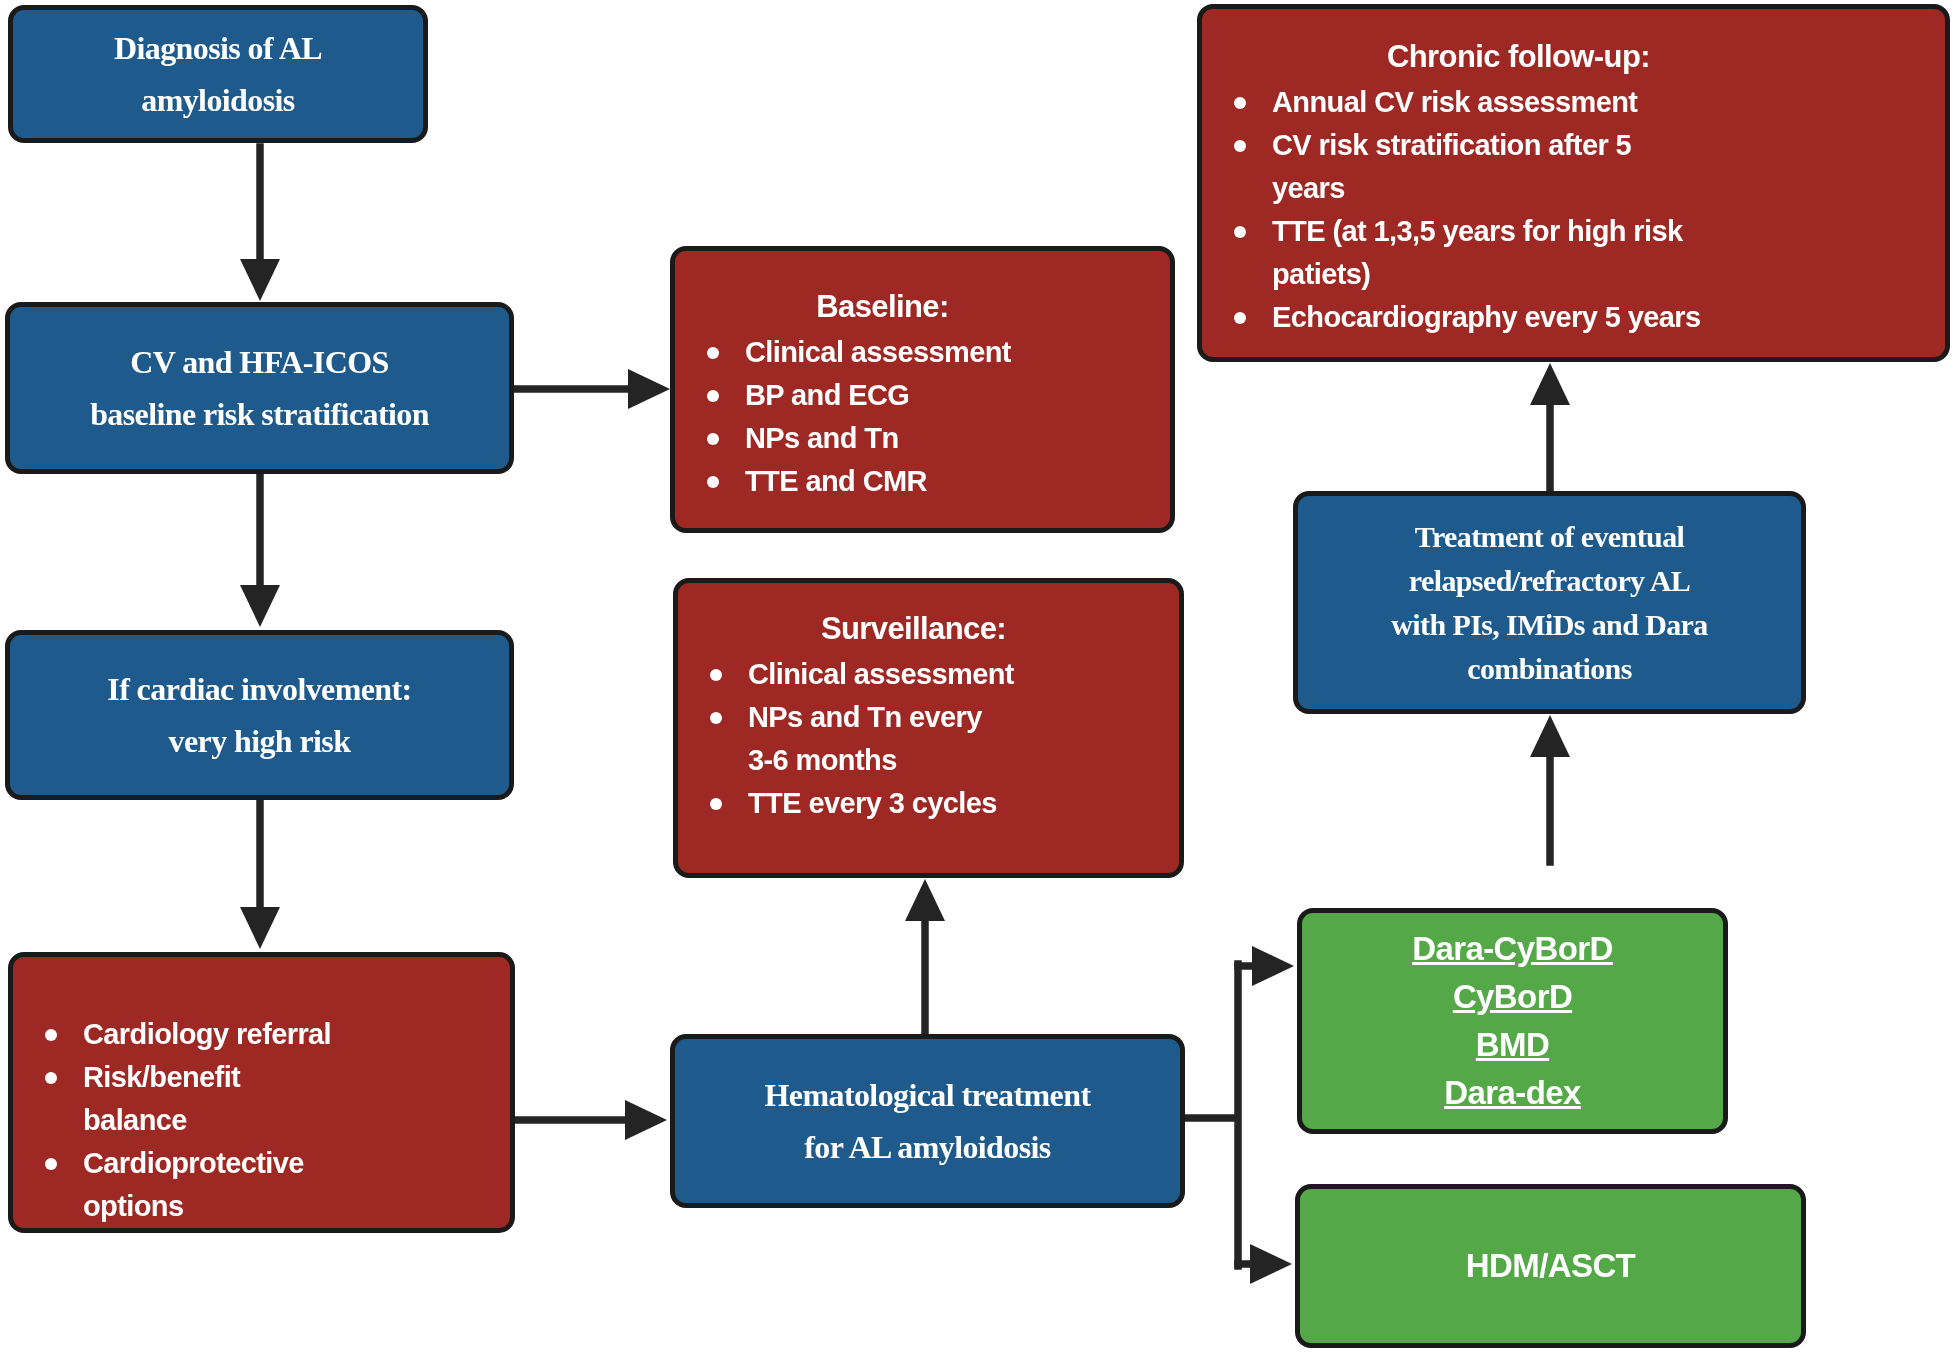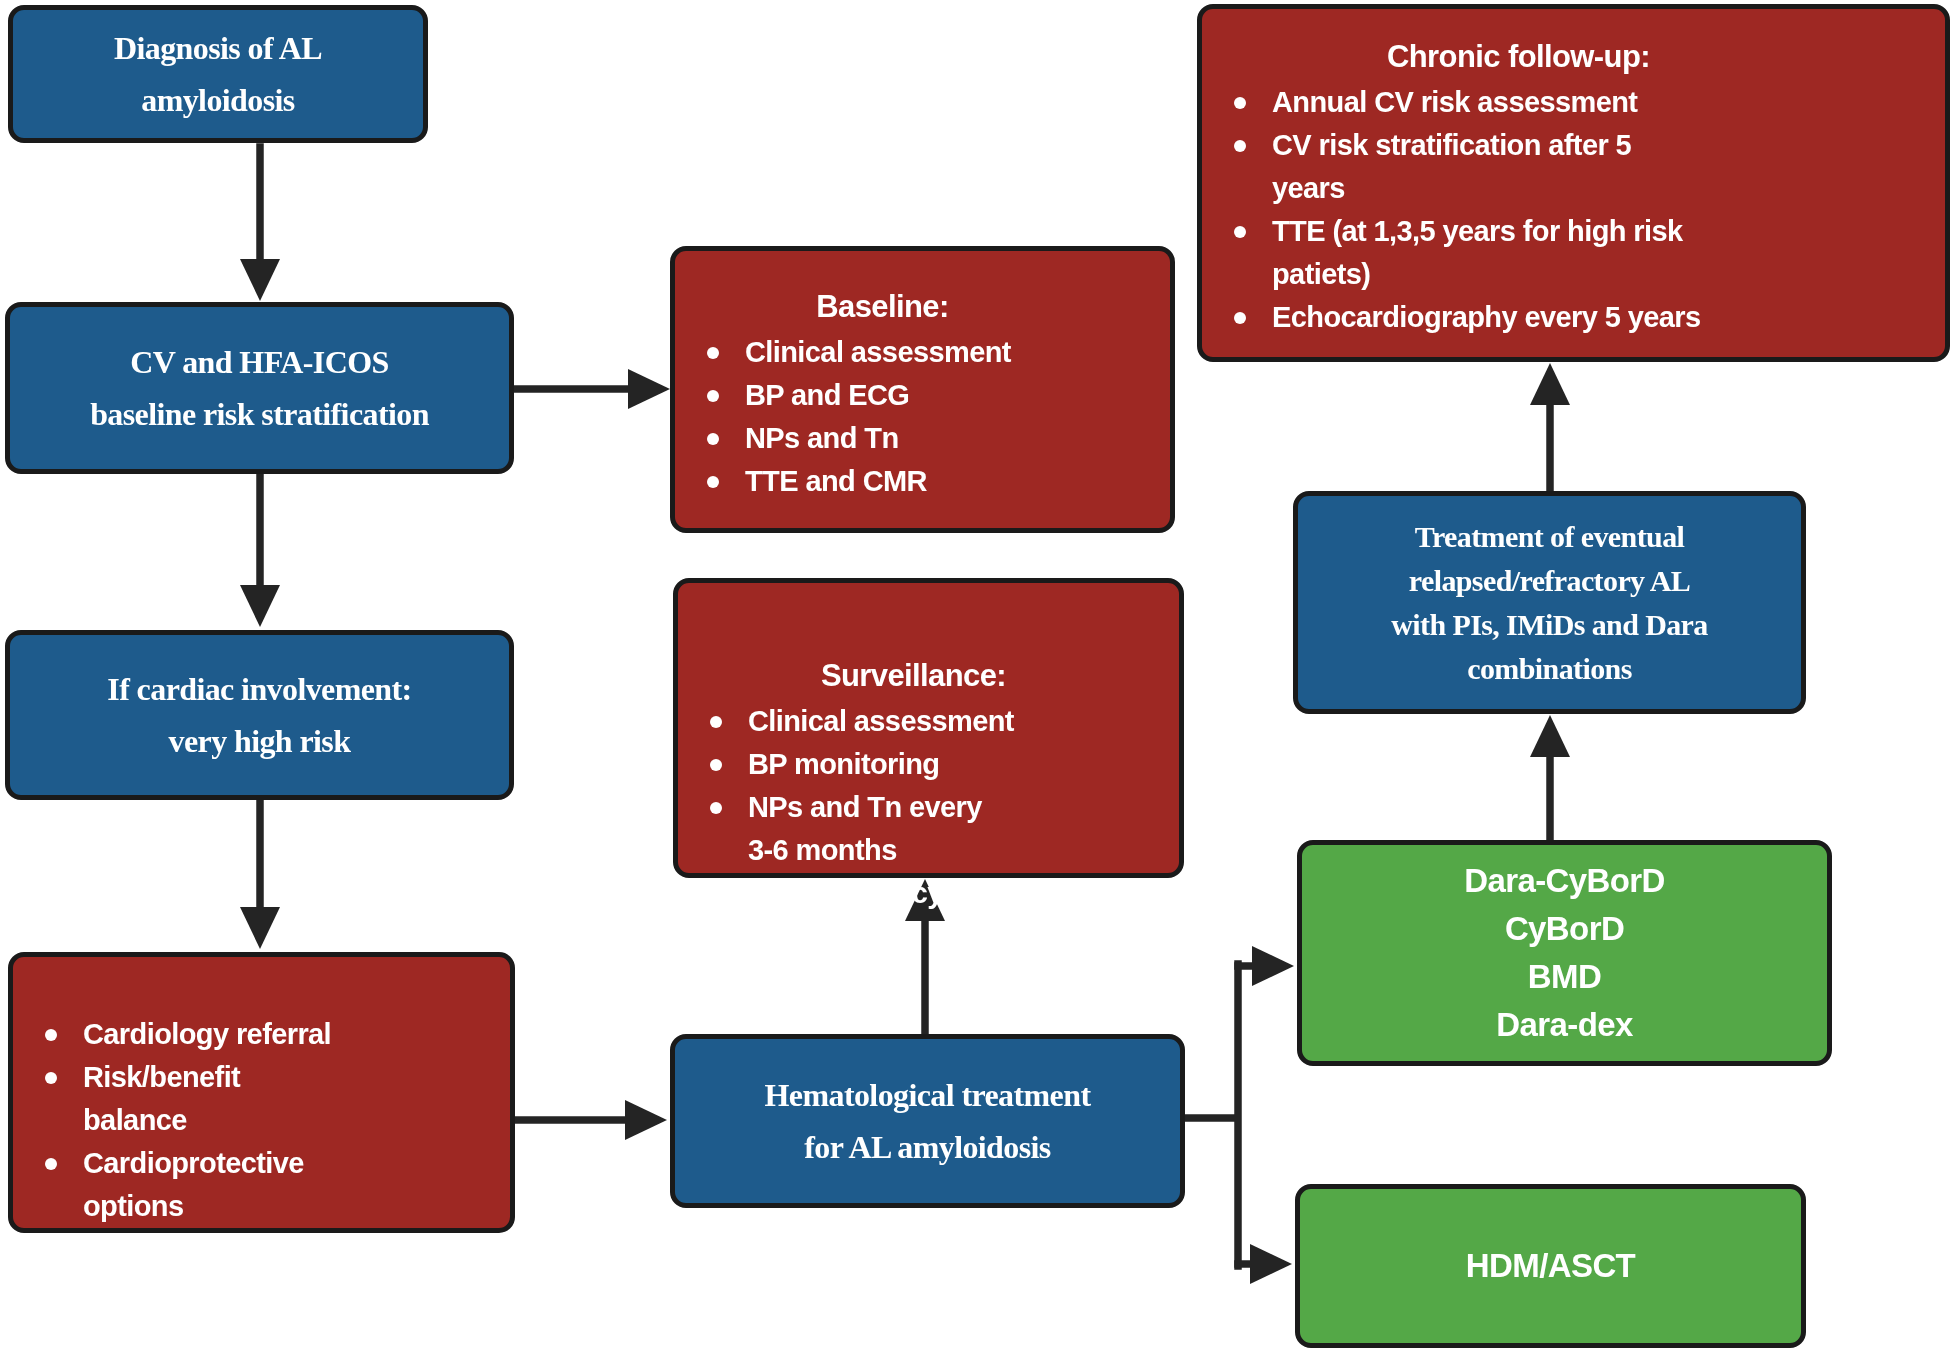"Surveillance:" .shift-15 { margin-top: 47px -> none }
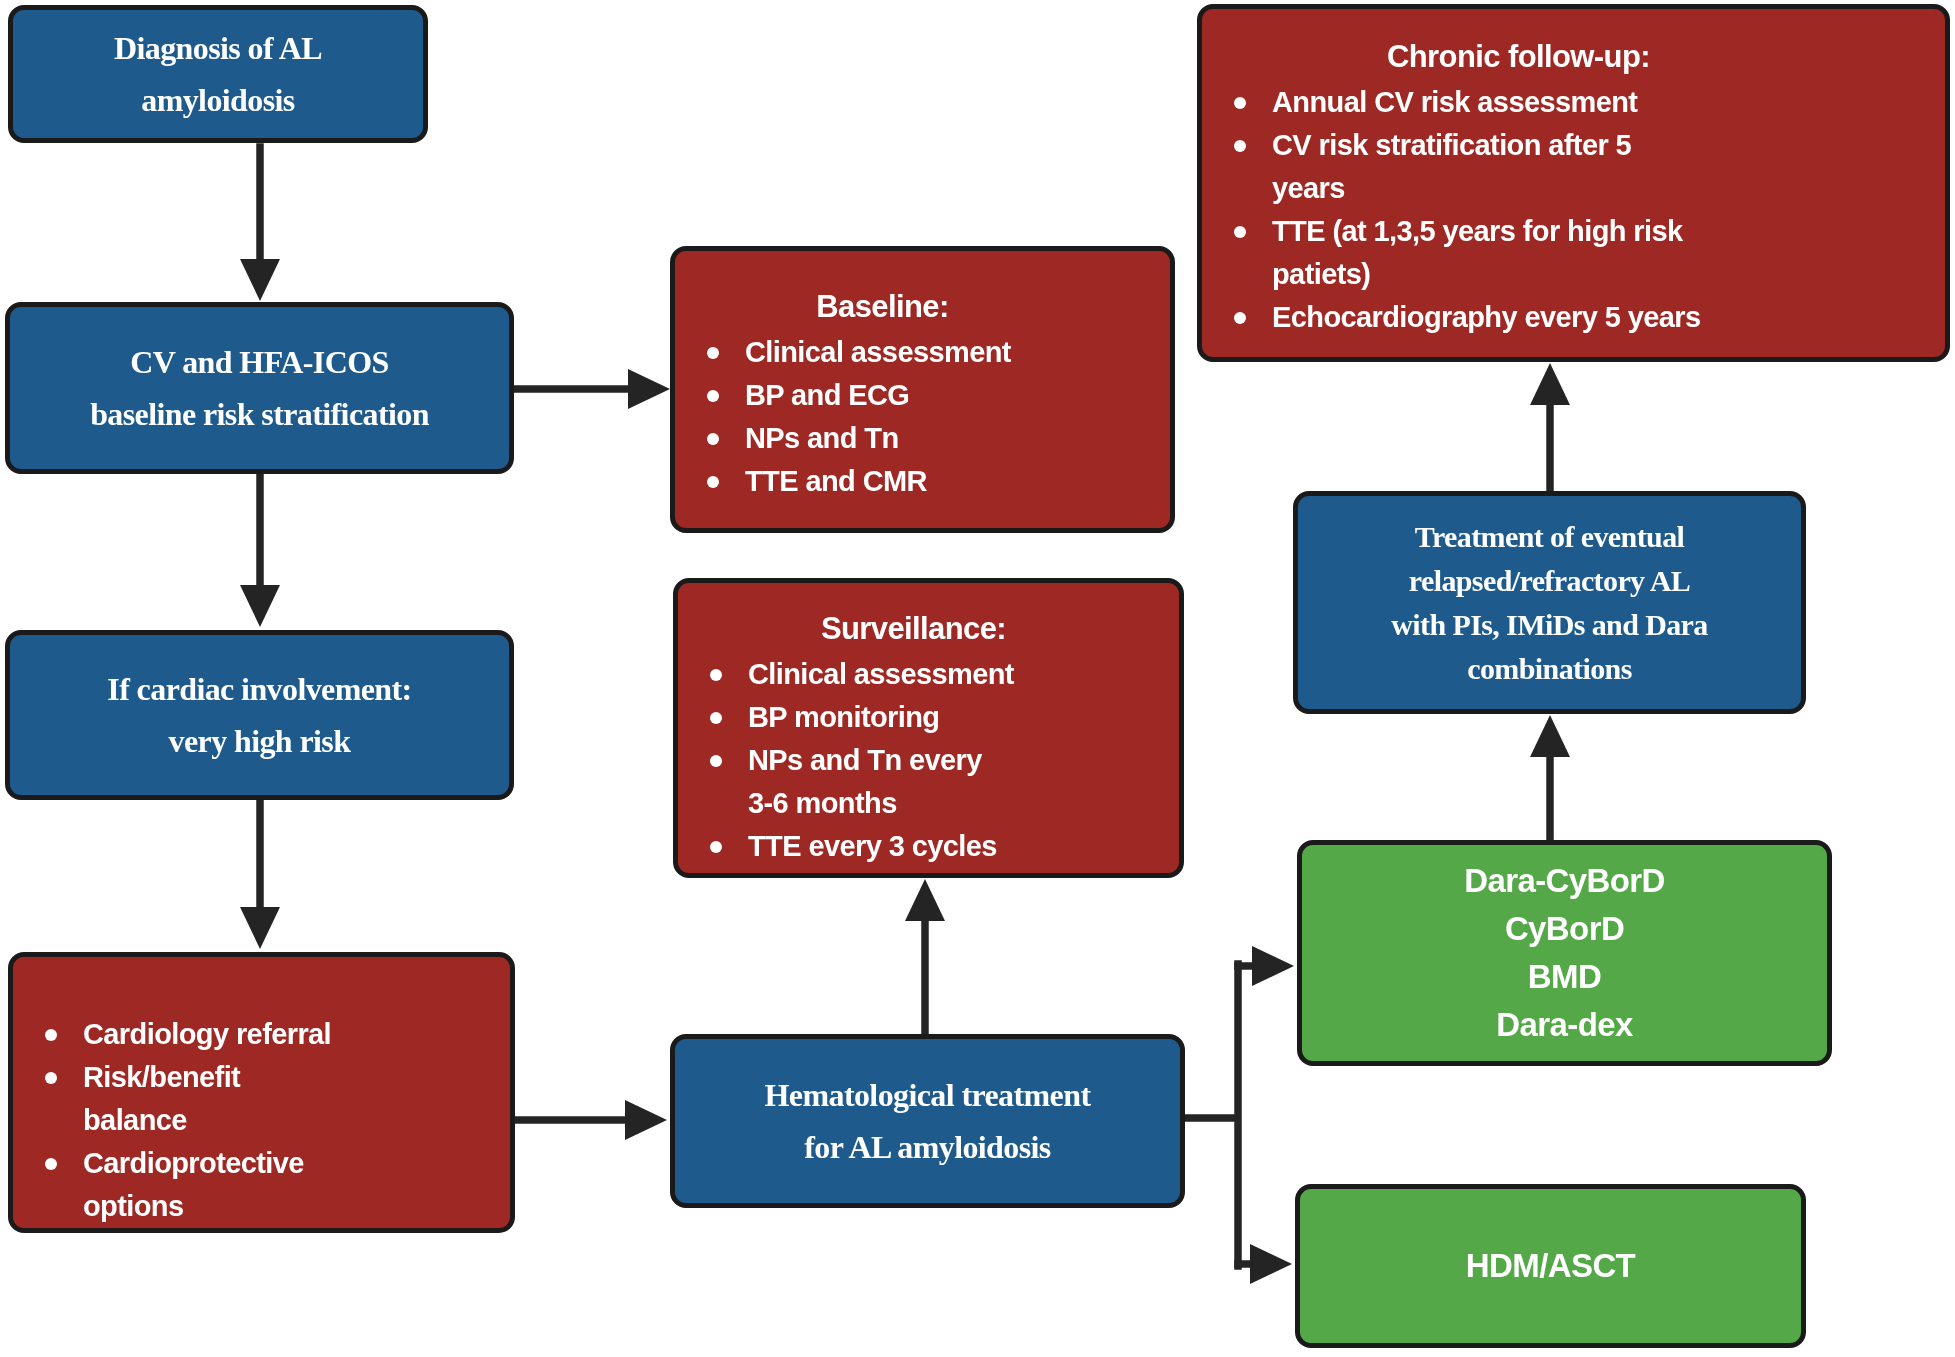"BP monitoring" li { html: <li>BP monitoring</li> -> none }
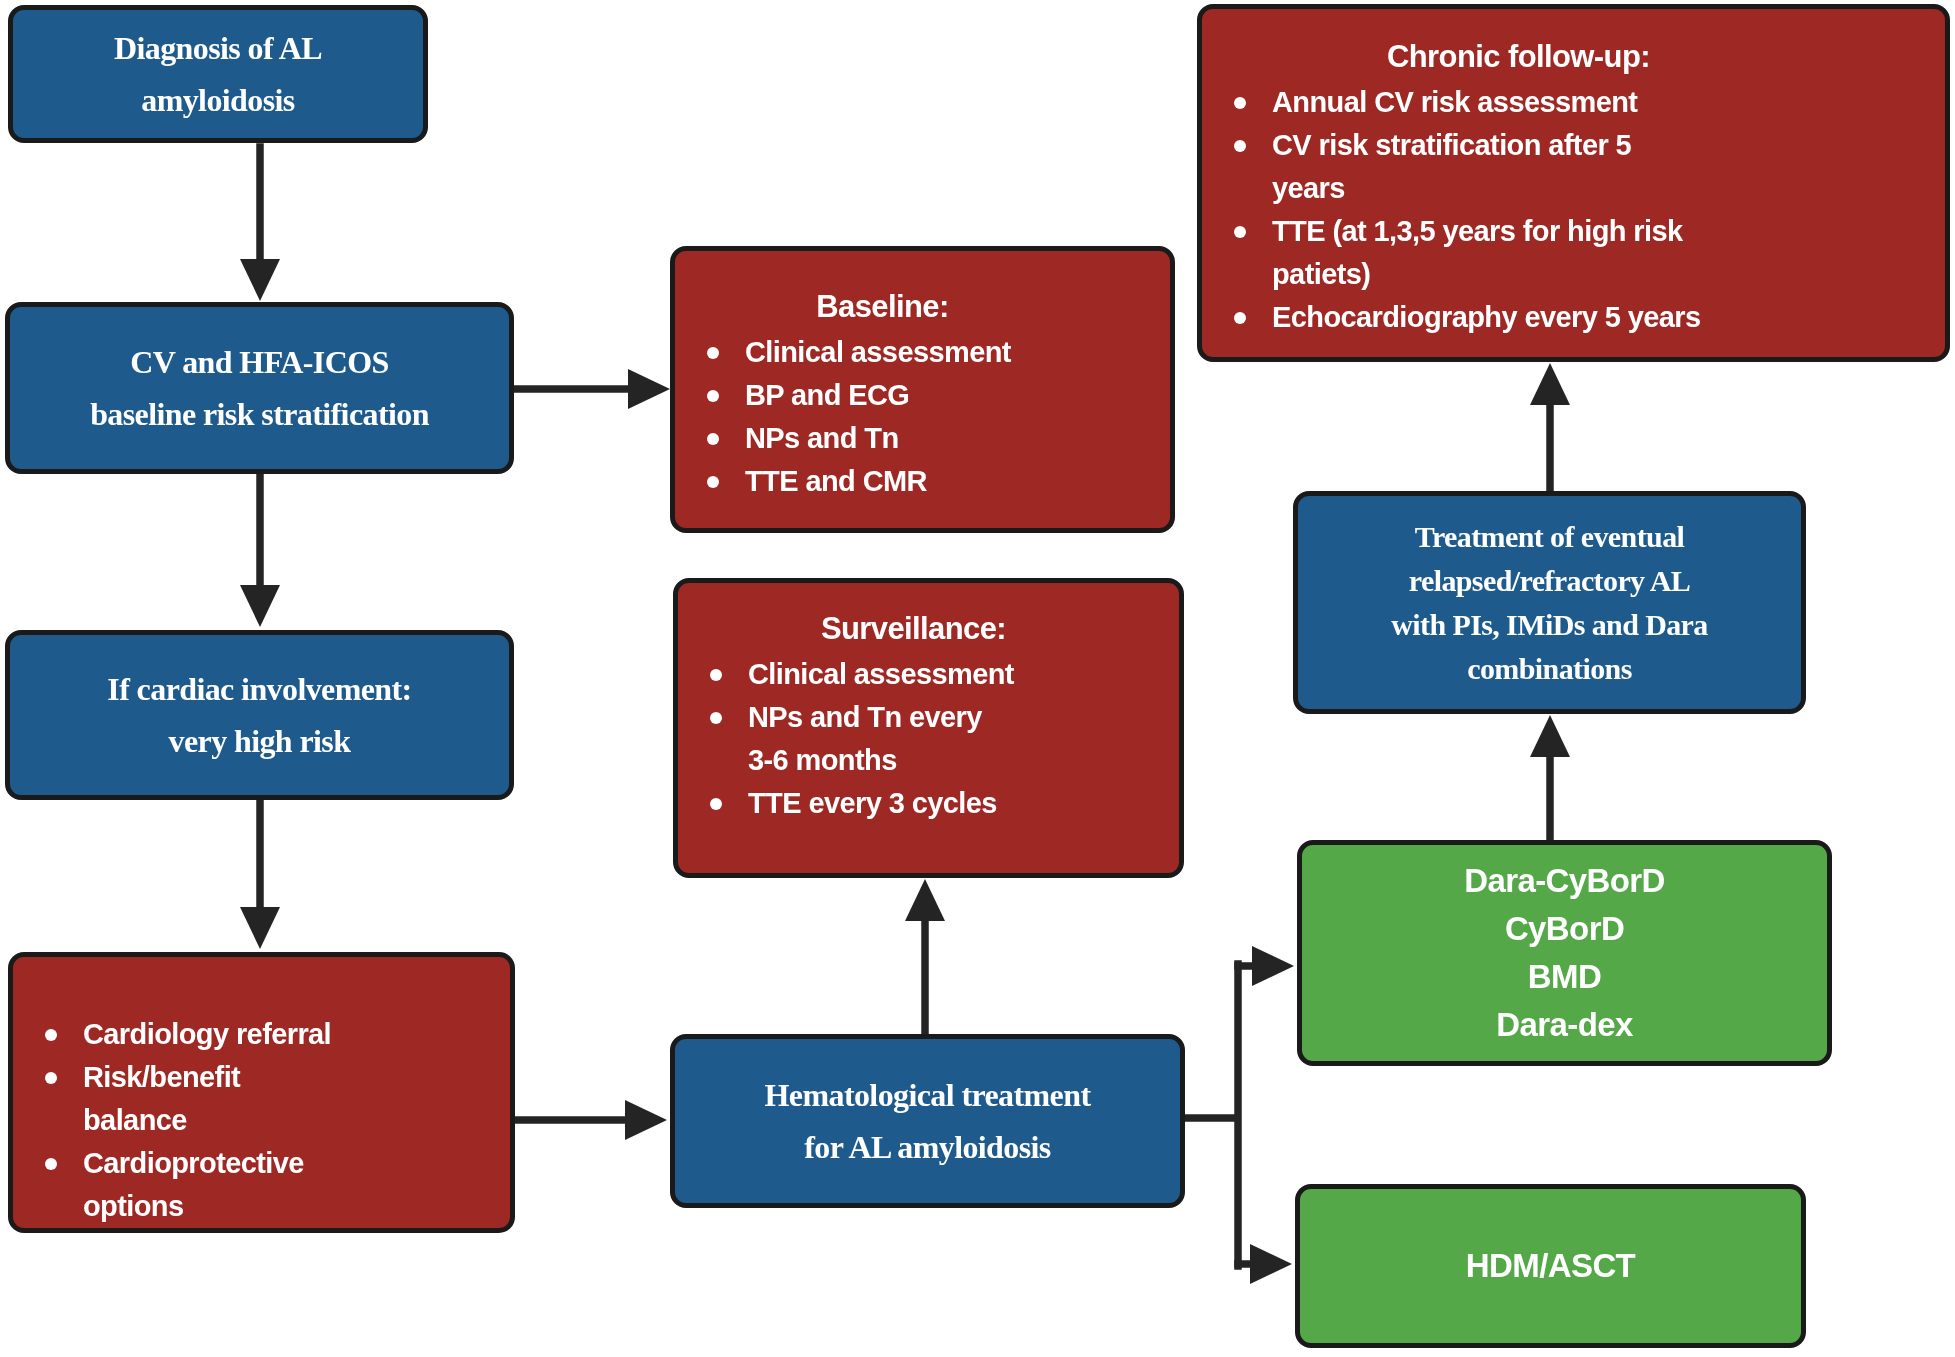"Dara-CyBorD" #box-regimens { text-decoration: none -> underline; top: 840px -> 908px; width: 535px -> 431px }
